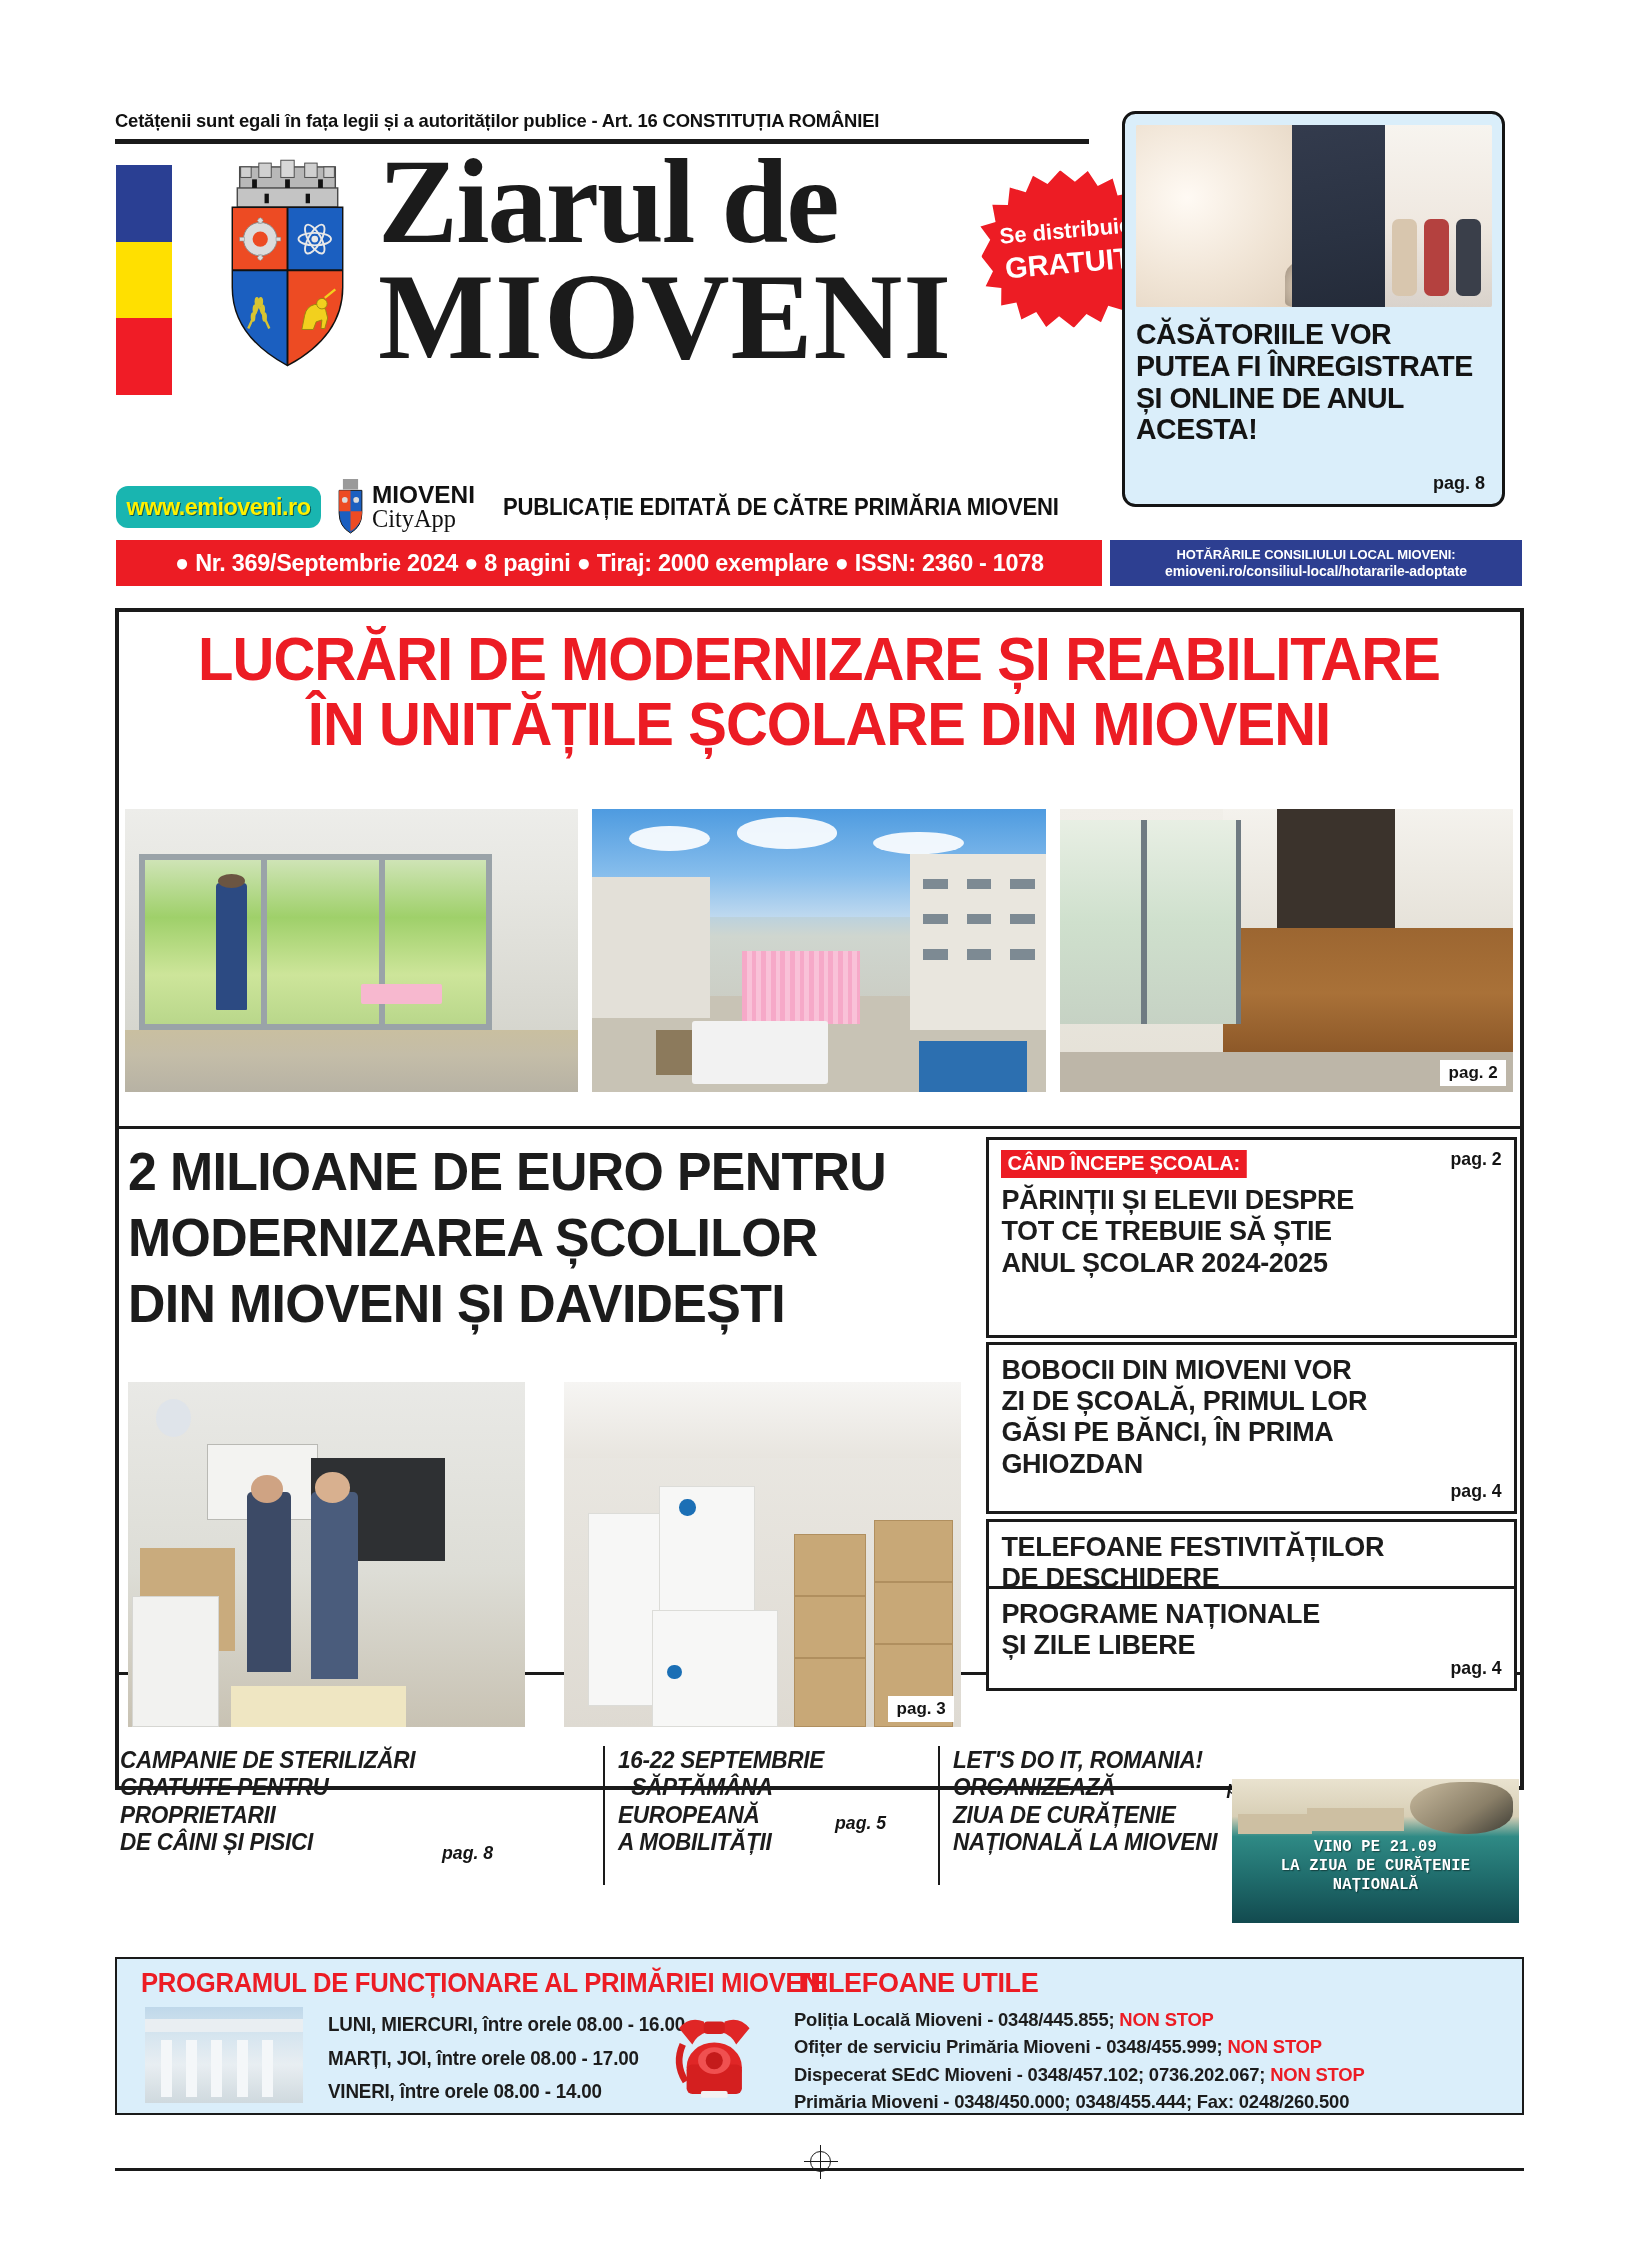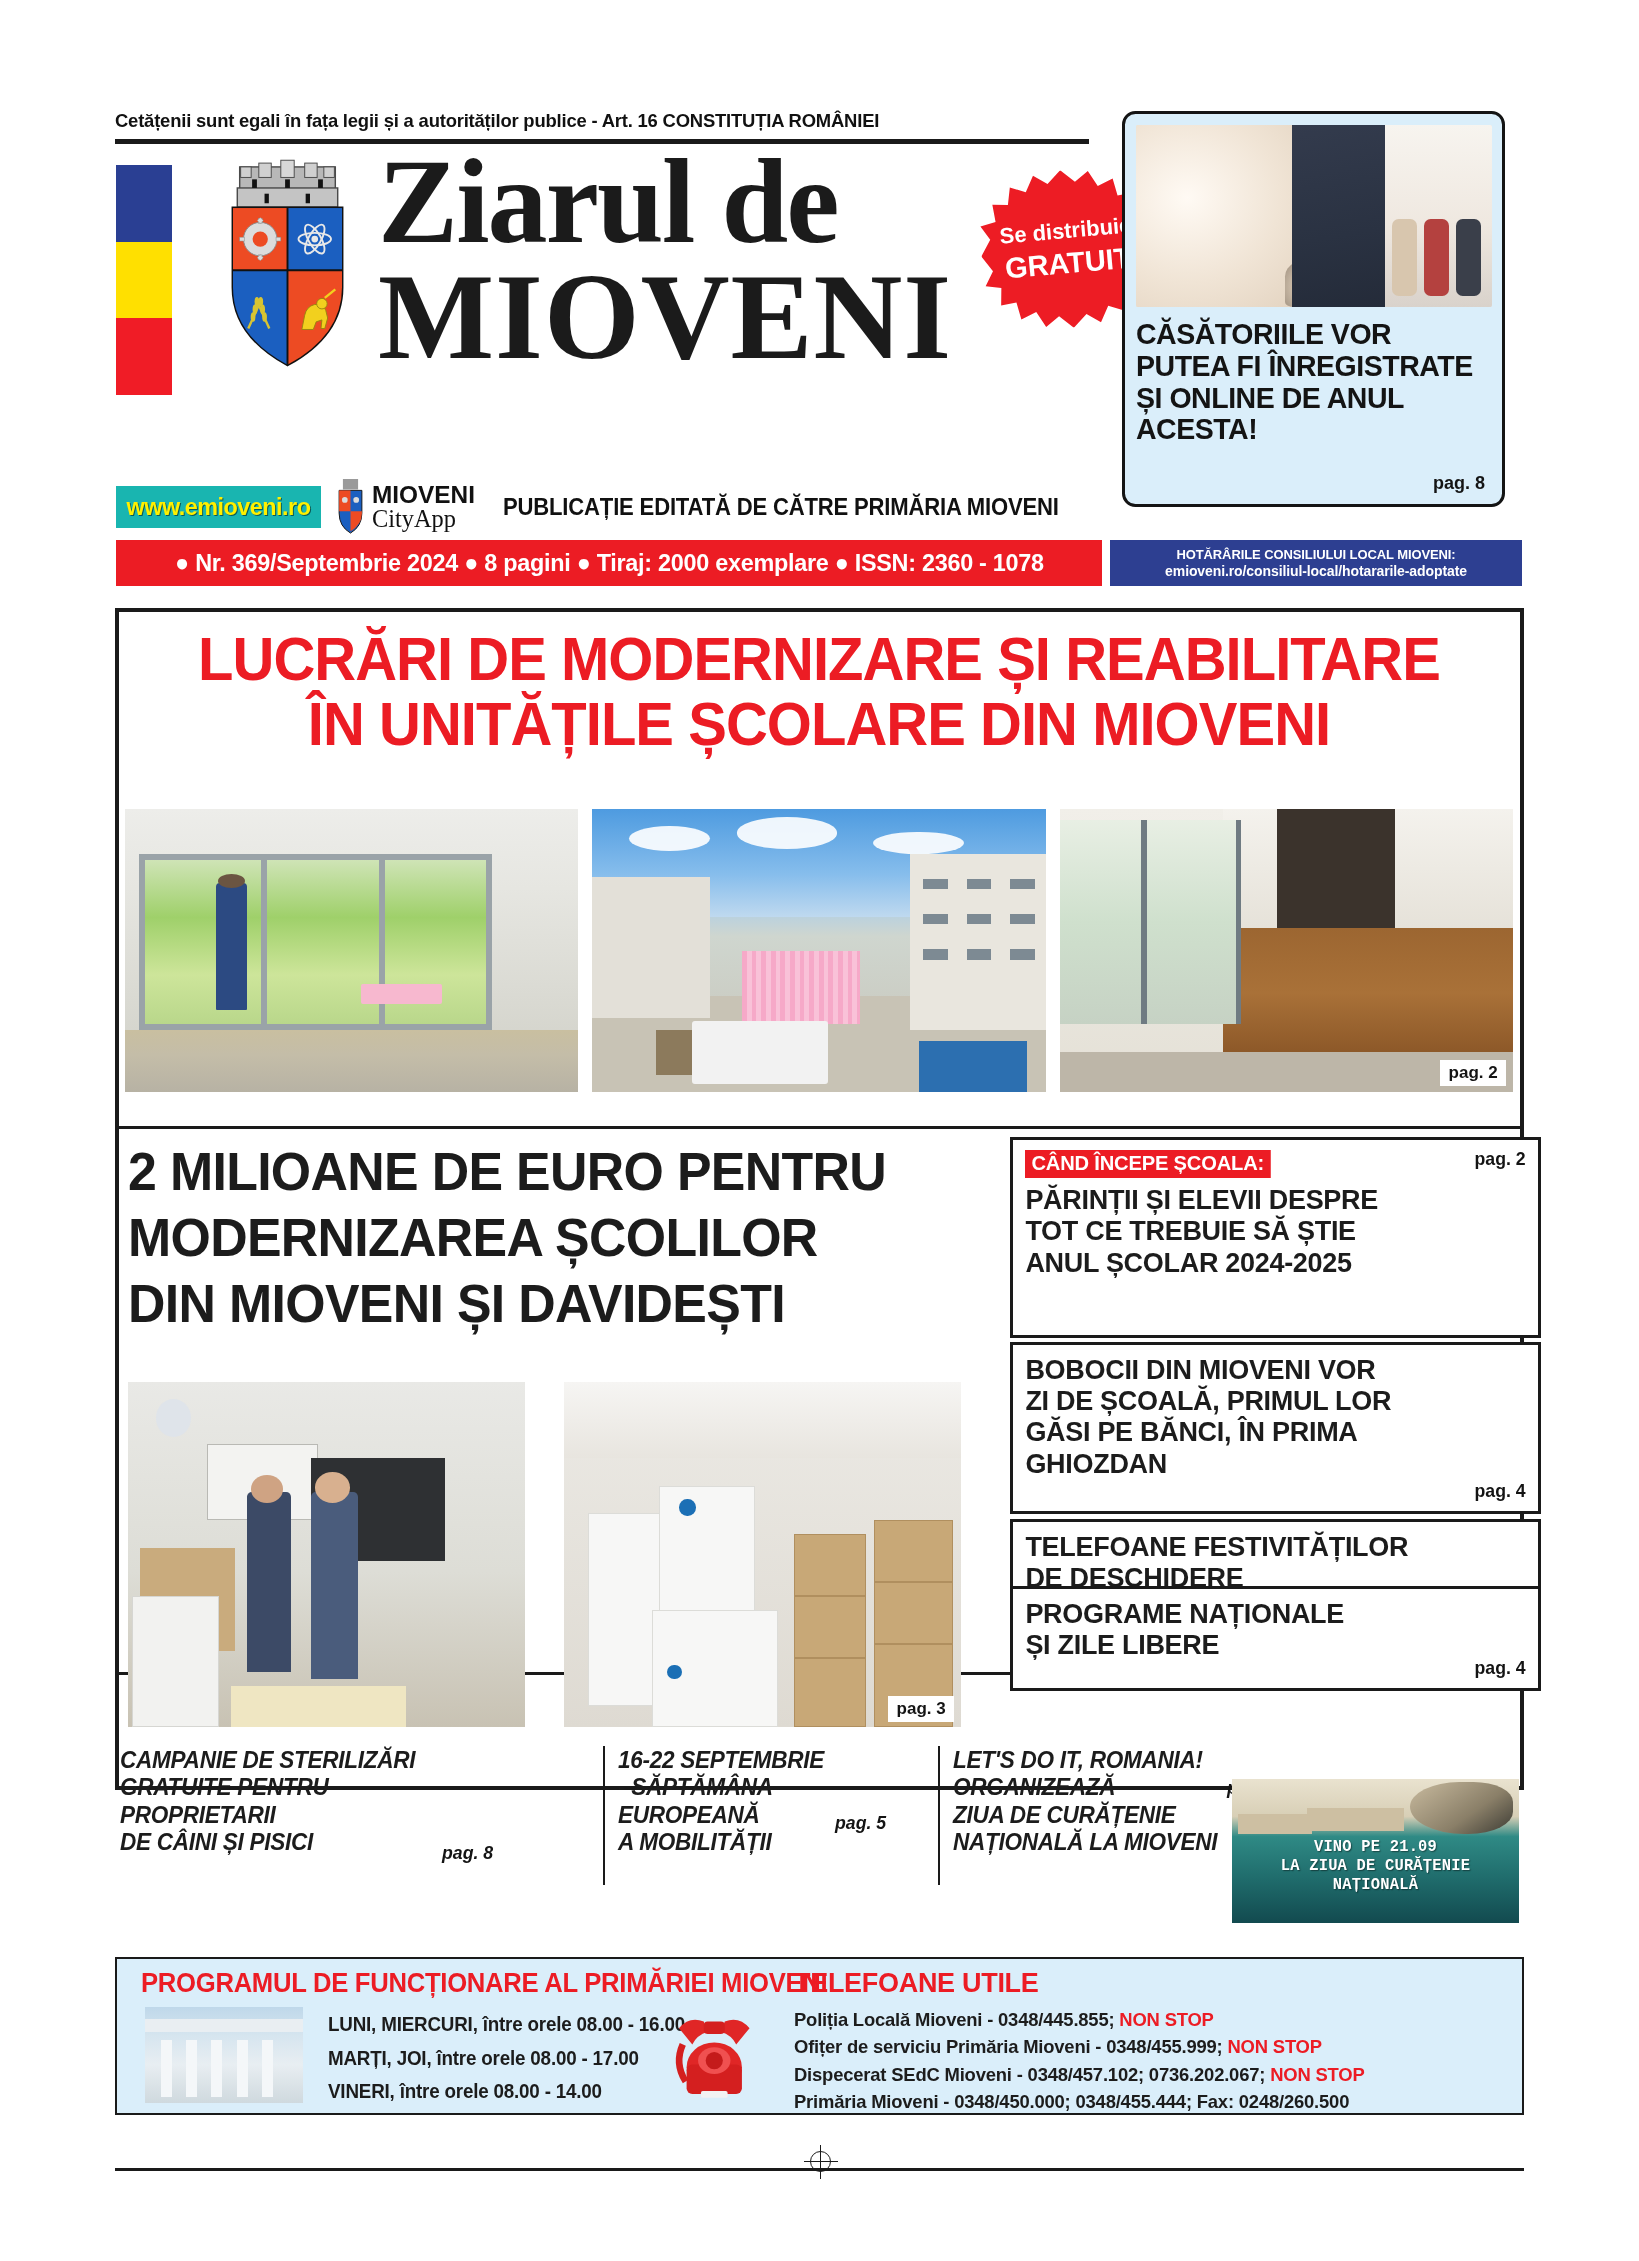"www.emioveni.ro" .web-badge { border-radius: none -> 12px }
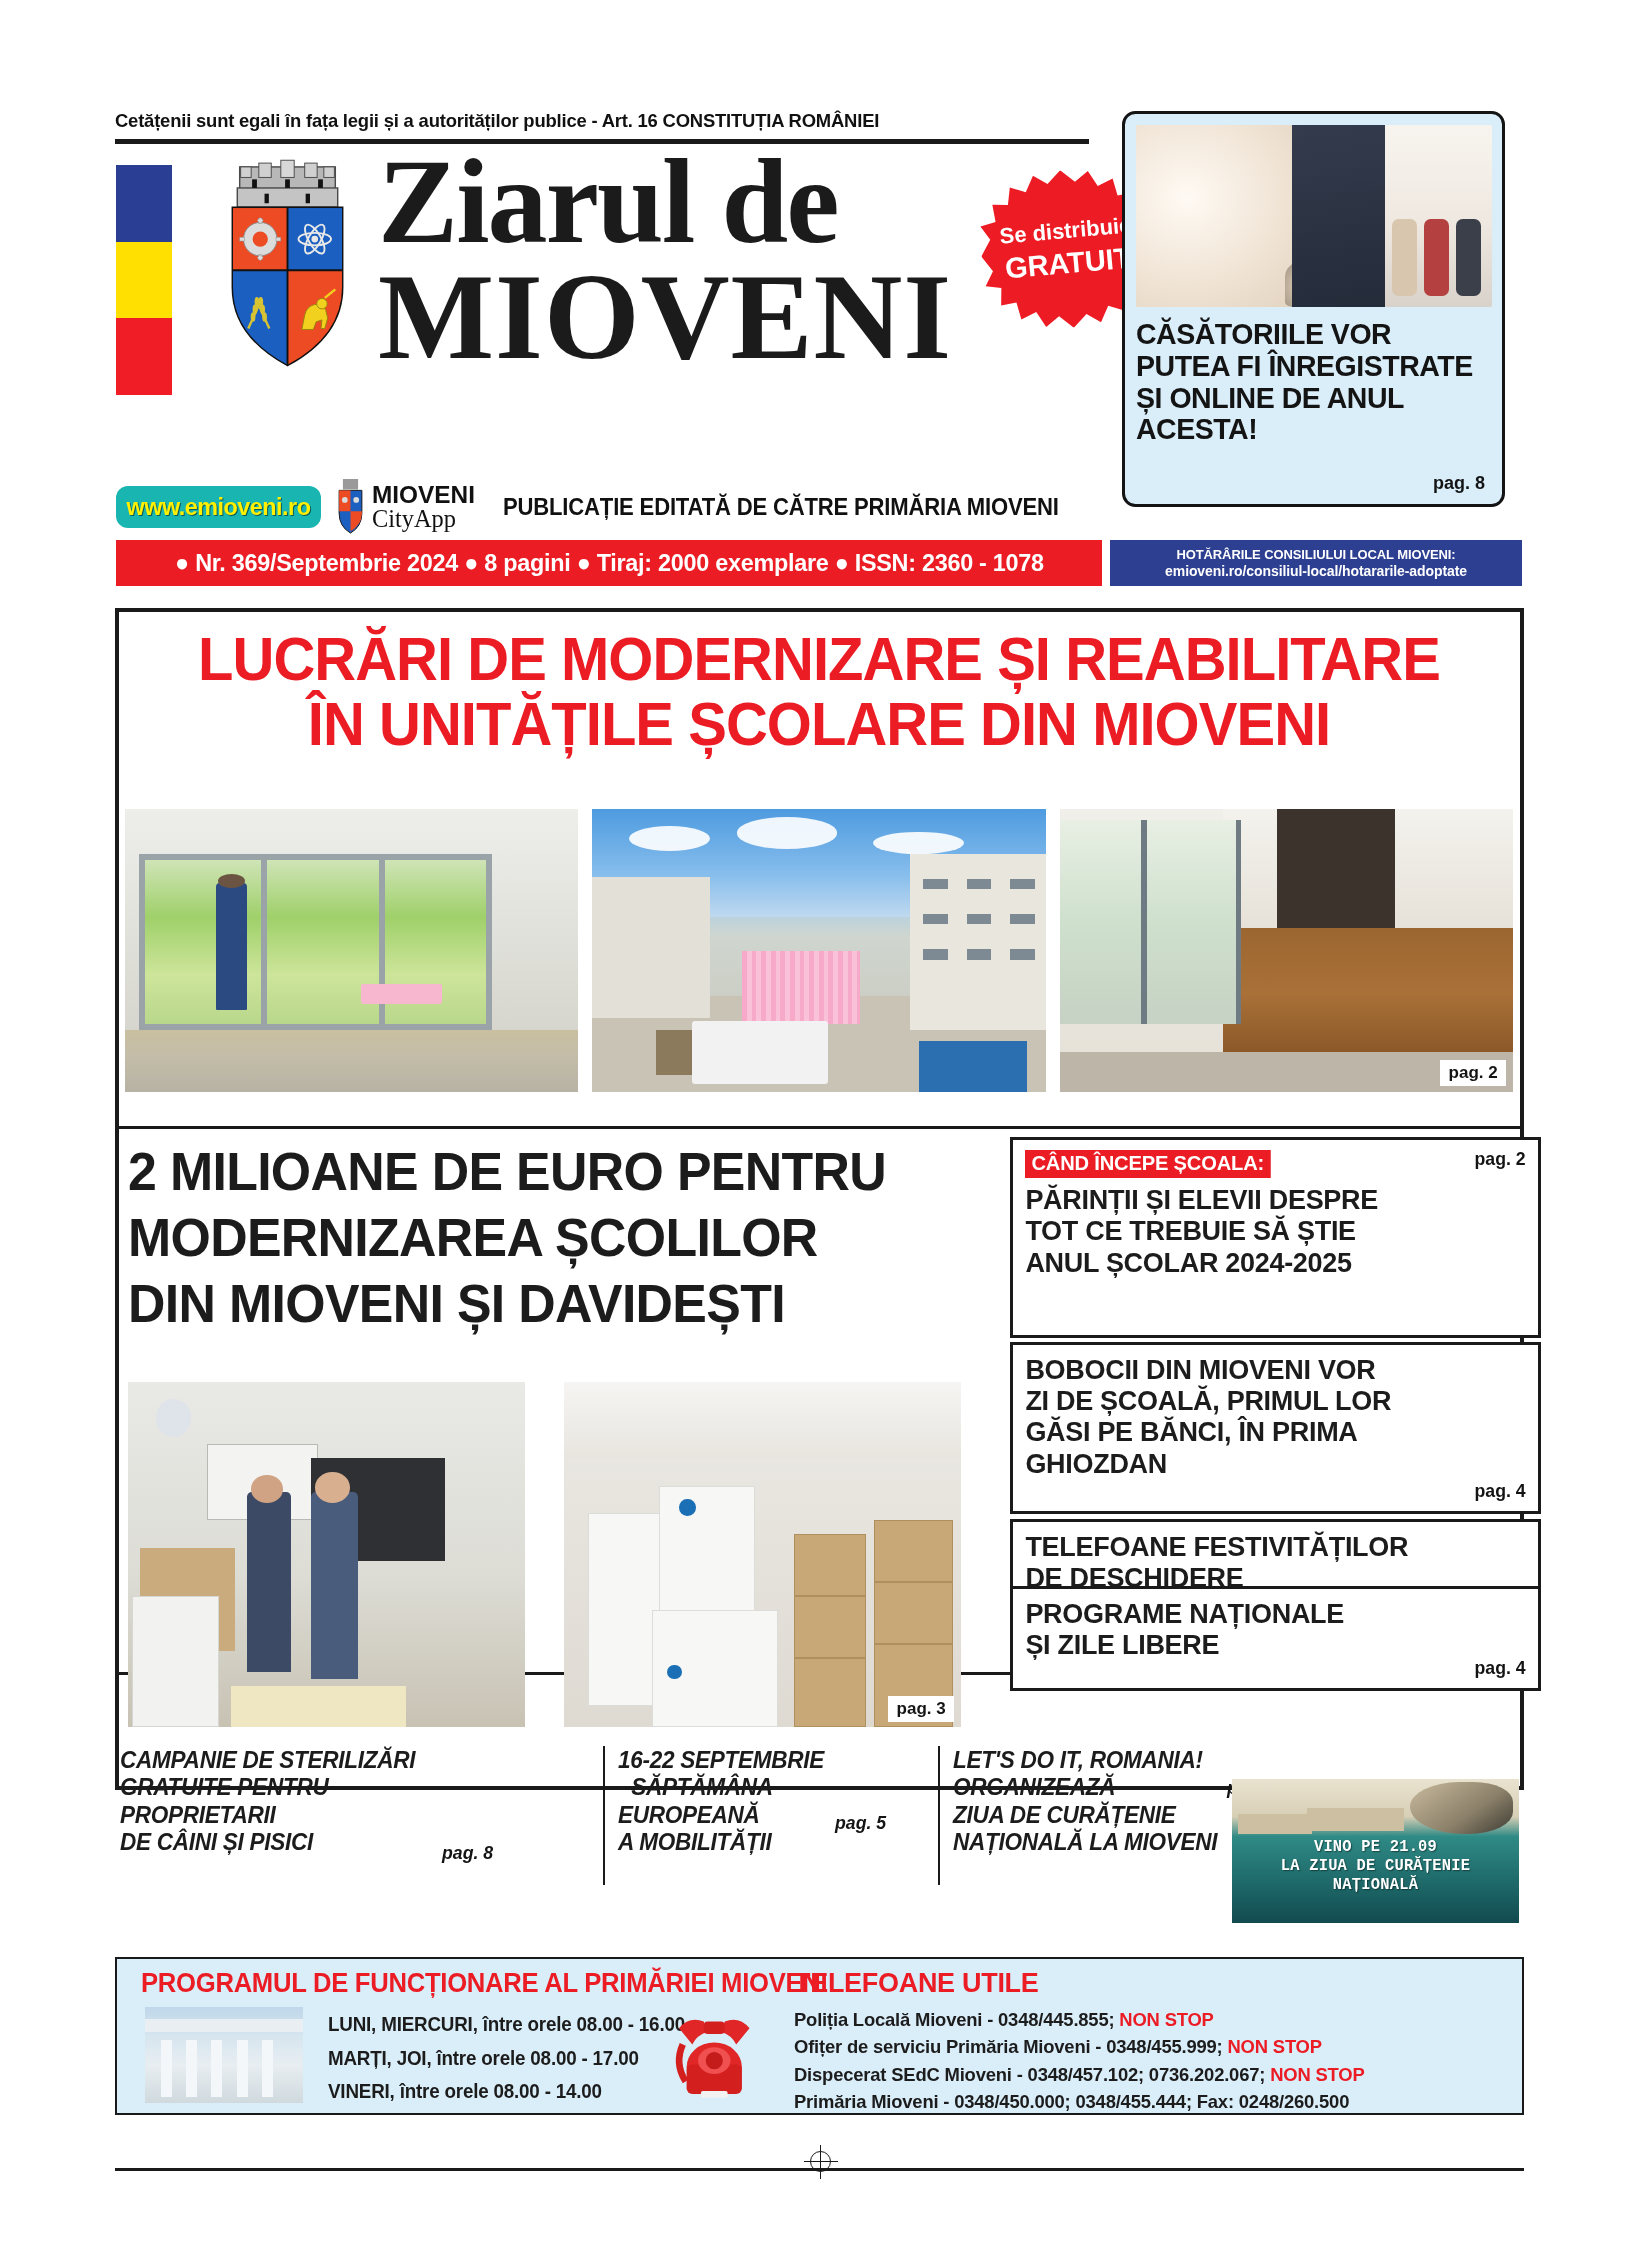"CÂND ÎNCEPE ȘCOALA:" .nbox { margin-left: 24px -> none }
